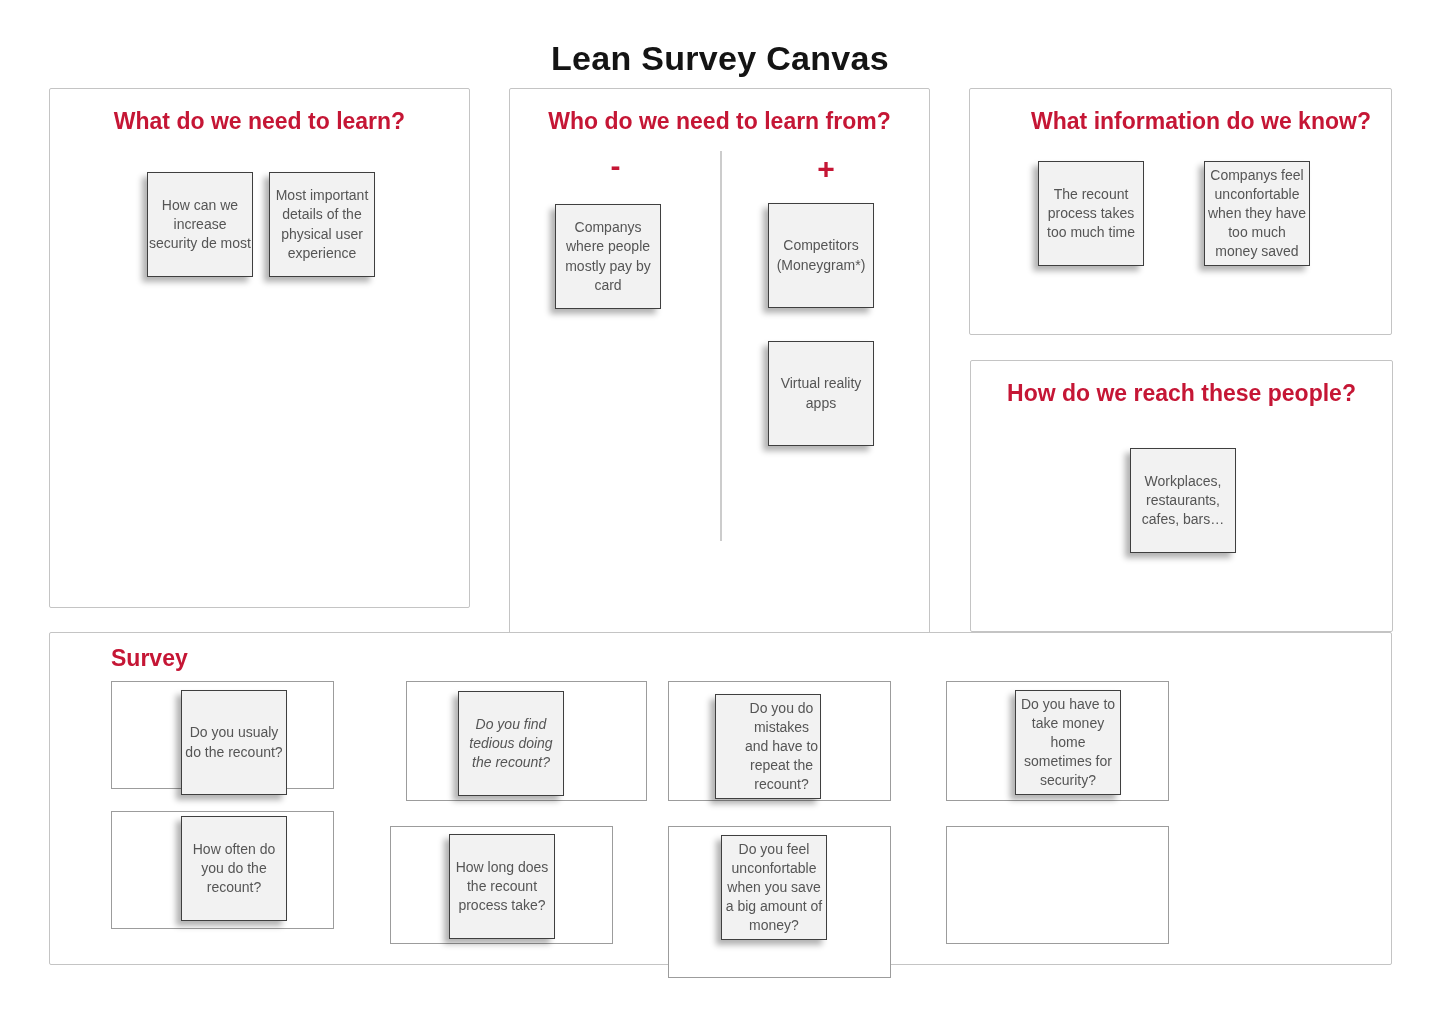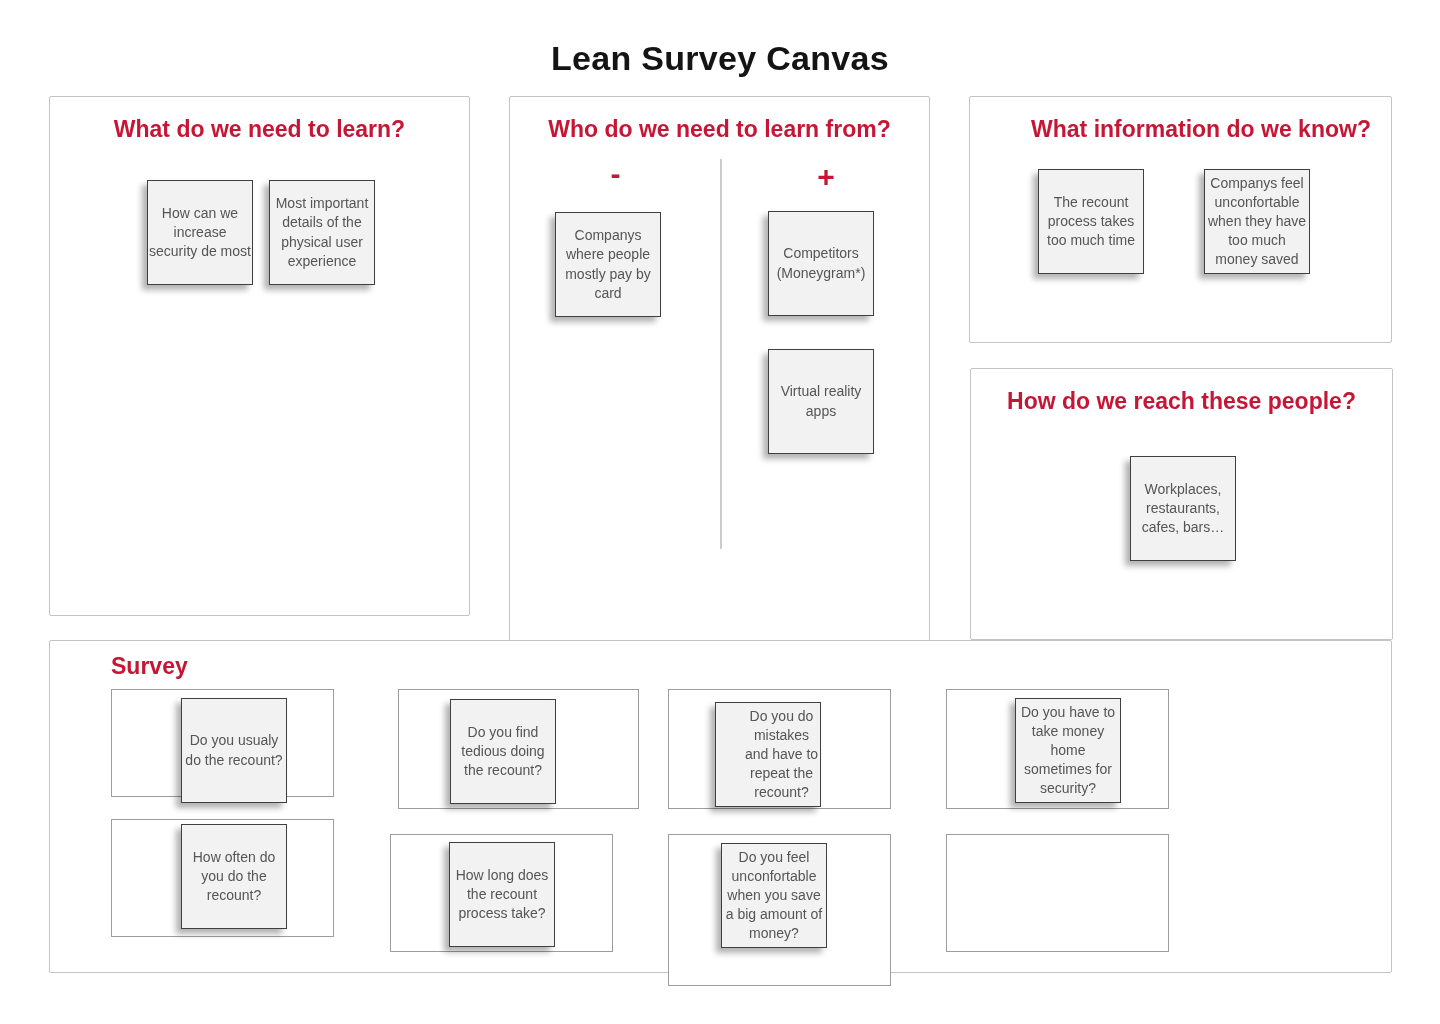"What do we need to" .panel { margin-top: 8px -> none }
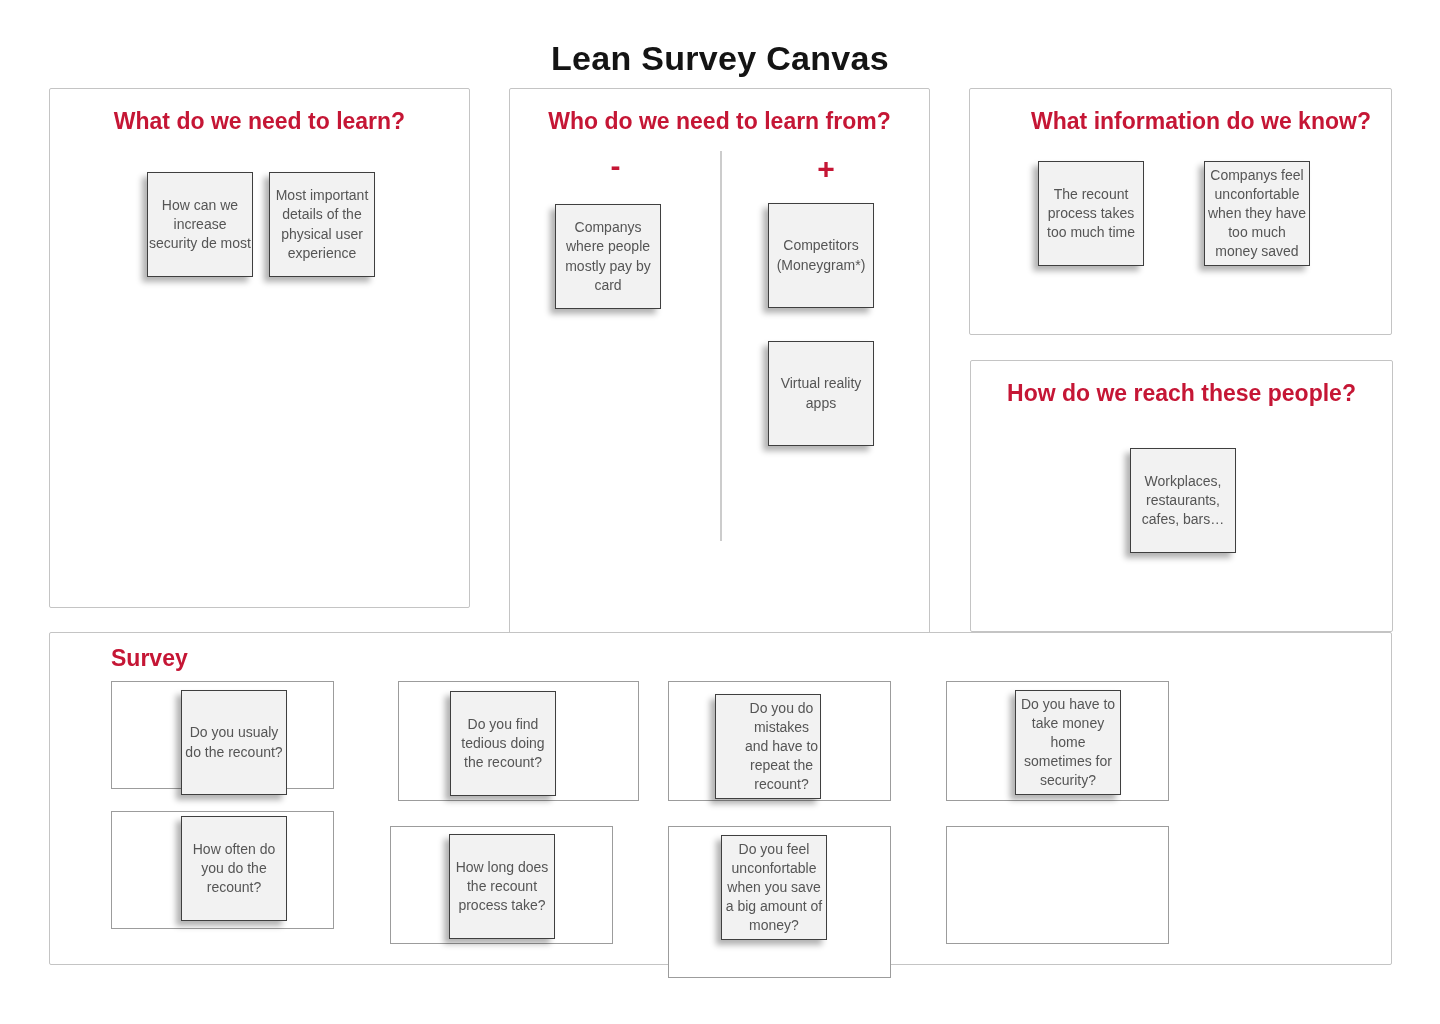"Do you find tedious doing" div.cell { font-style: none -> italic; left: 348px -> 356px }
